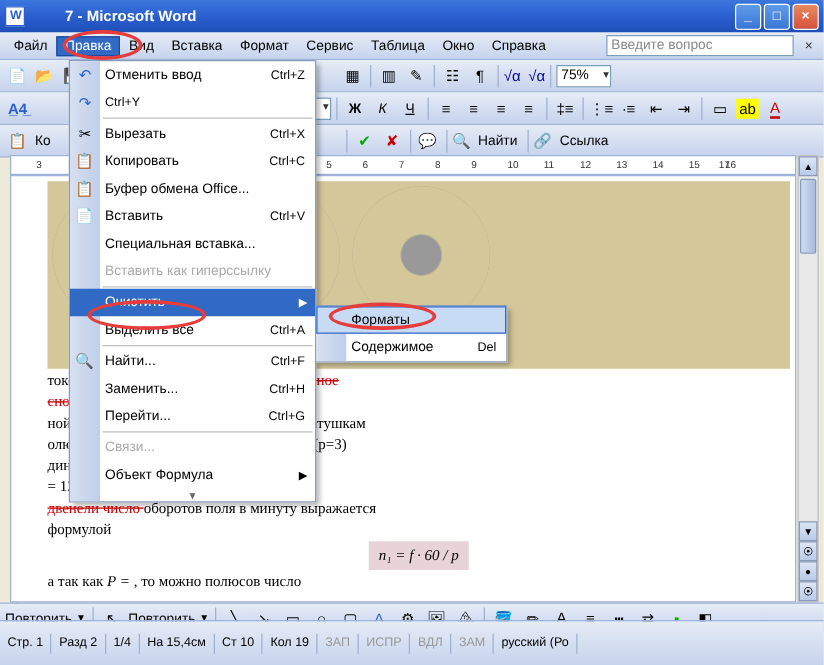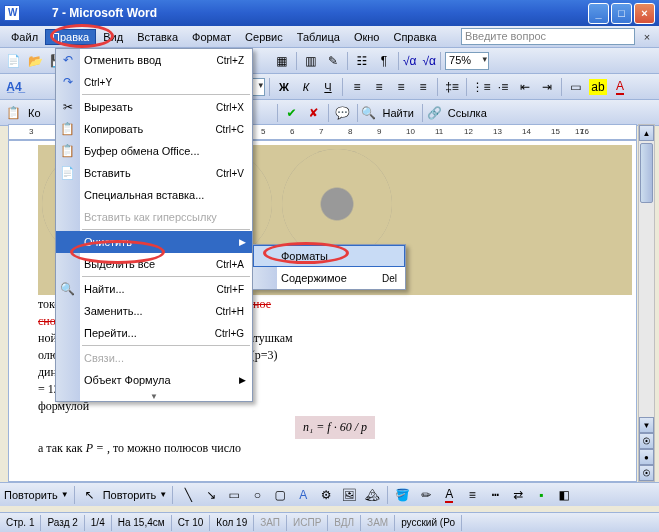"Введите вопрос" .question-box { width: 174px -> 150px }
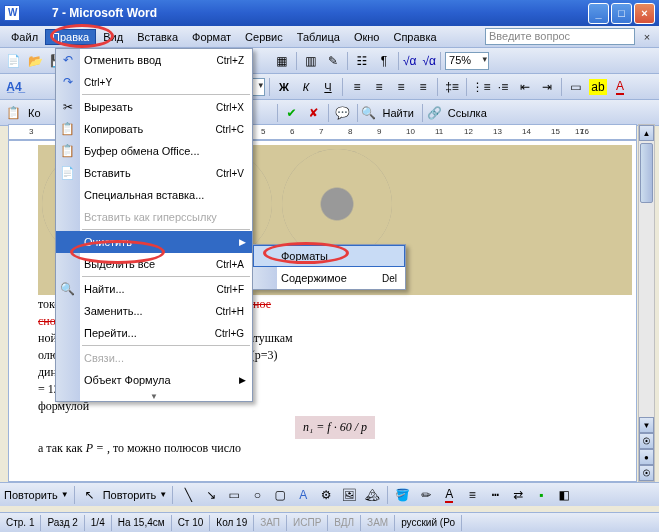"двенели число оборотов поля в" div.text-line { html: none -> <div><span>двенели </span><span>число </span><span>оборотов поля в минуту выражается</span></div> }
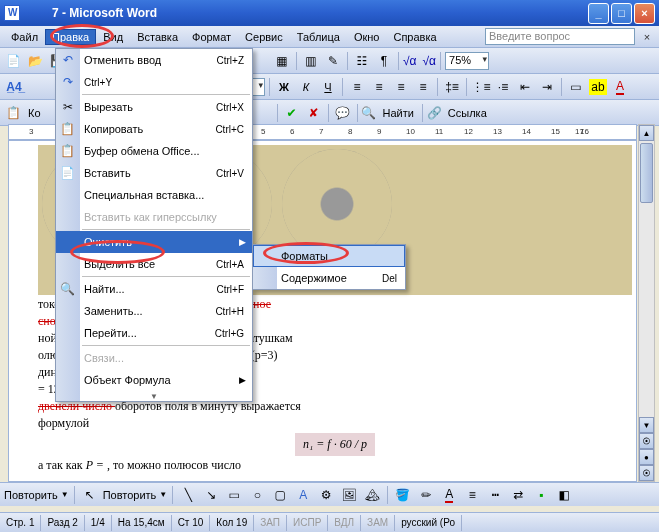"Стр. 1" .statusbar { height: 20px -> 36px }
